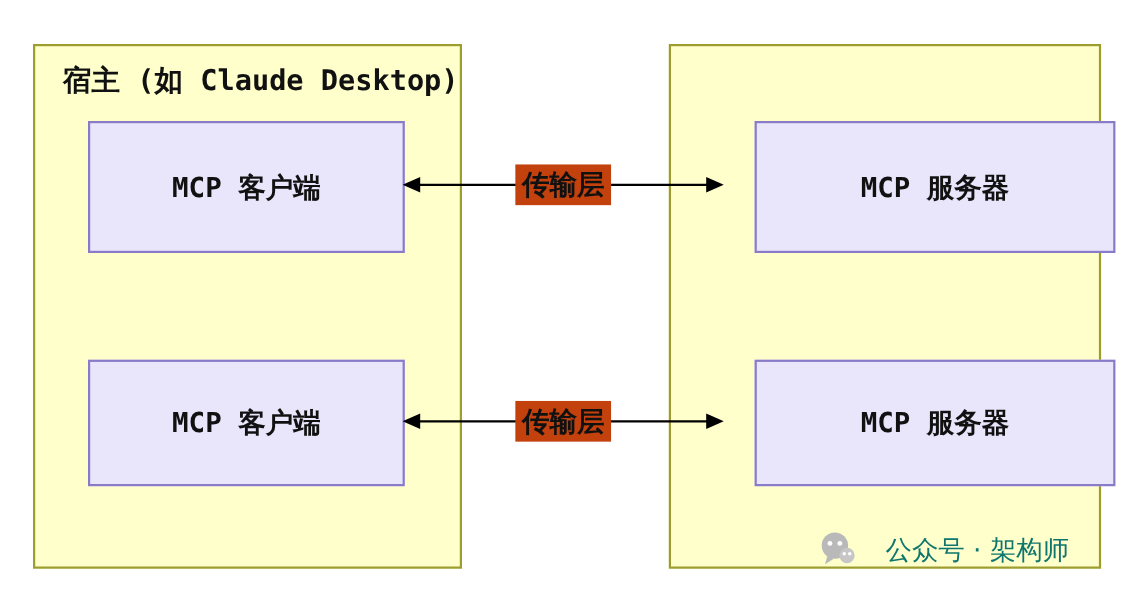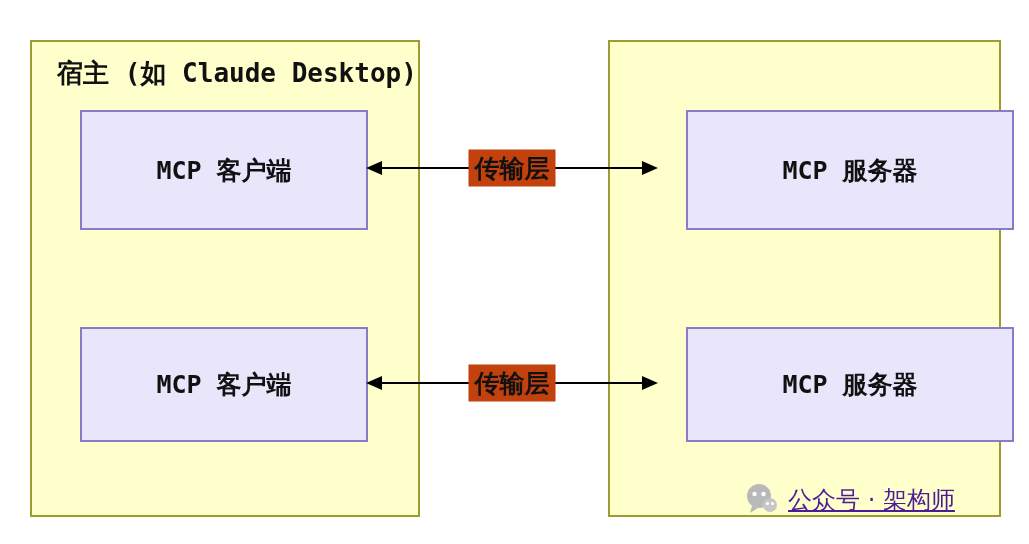"公众号 · 架构师" .watermark { color: #4c1d95 -> #0f766e; gap: 8px -> 25px; text-decoration: underline -> none }
